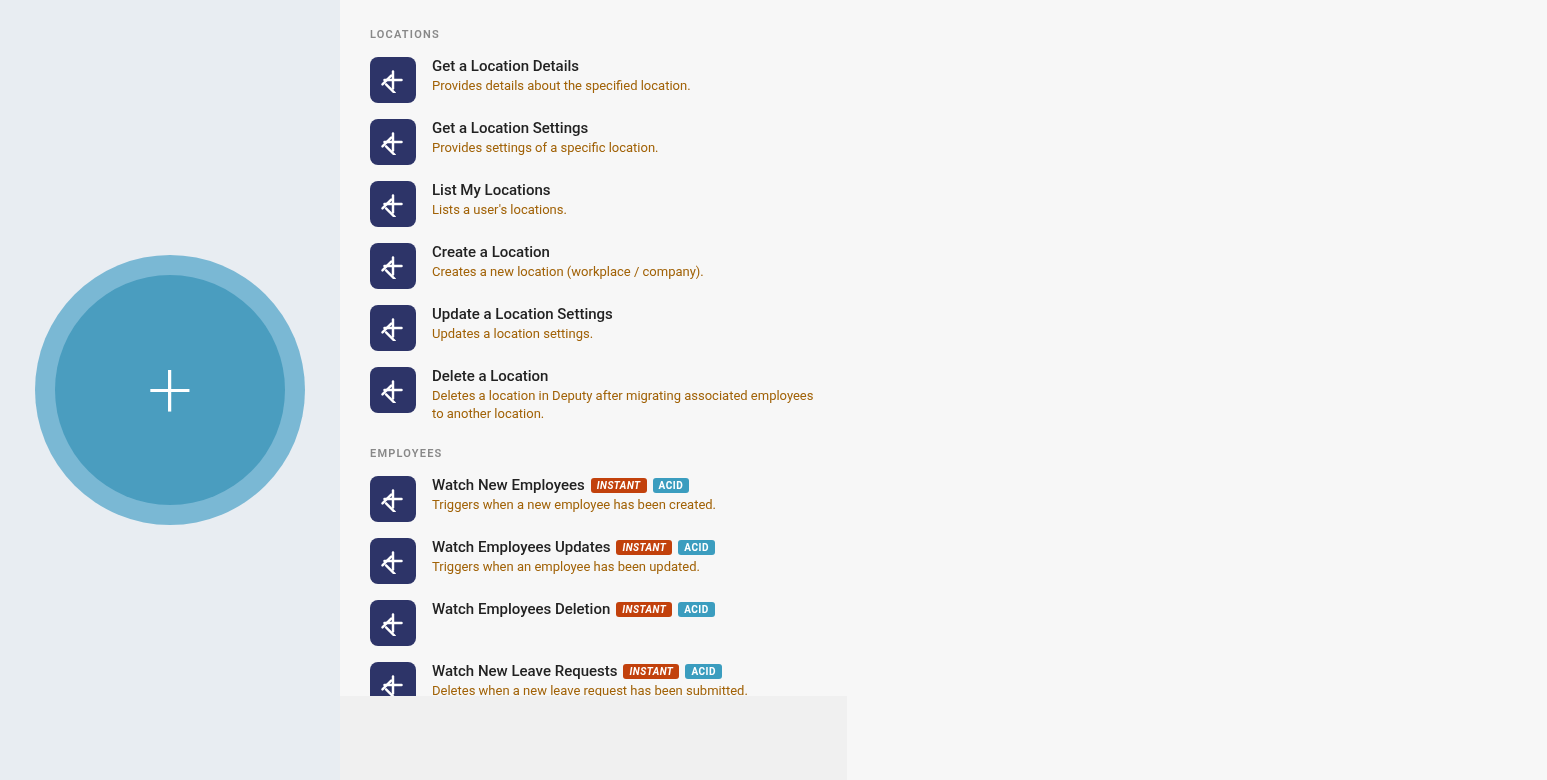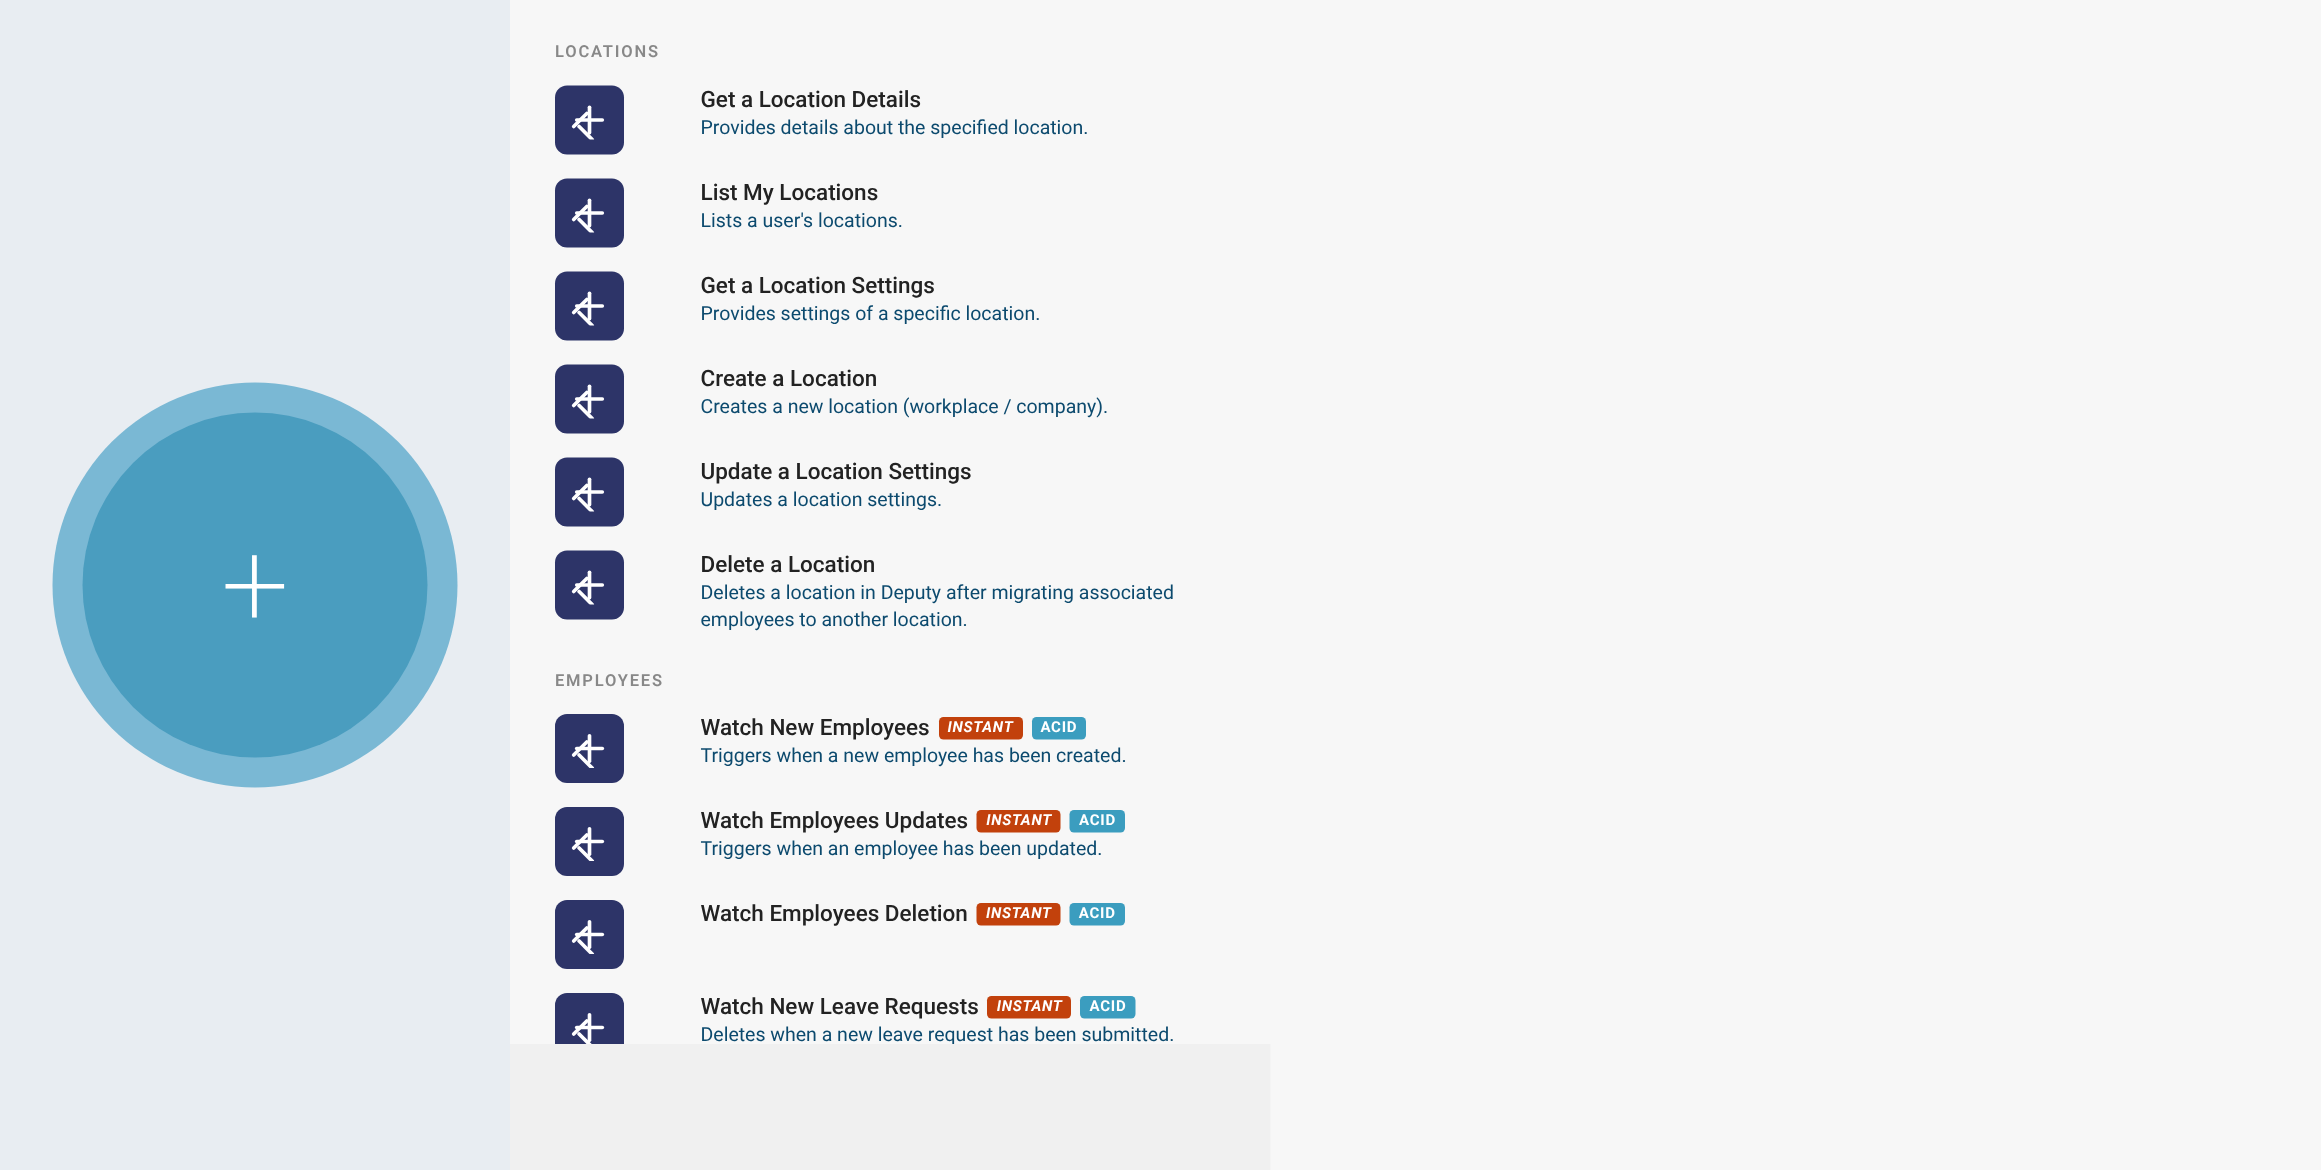"Get a Location Details" .list-item { gap: 35px -> none }
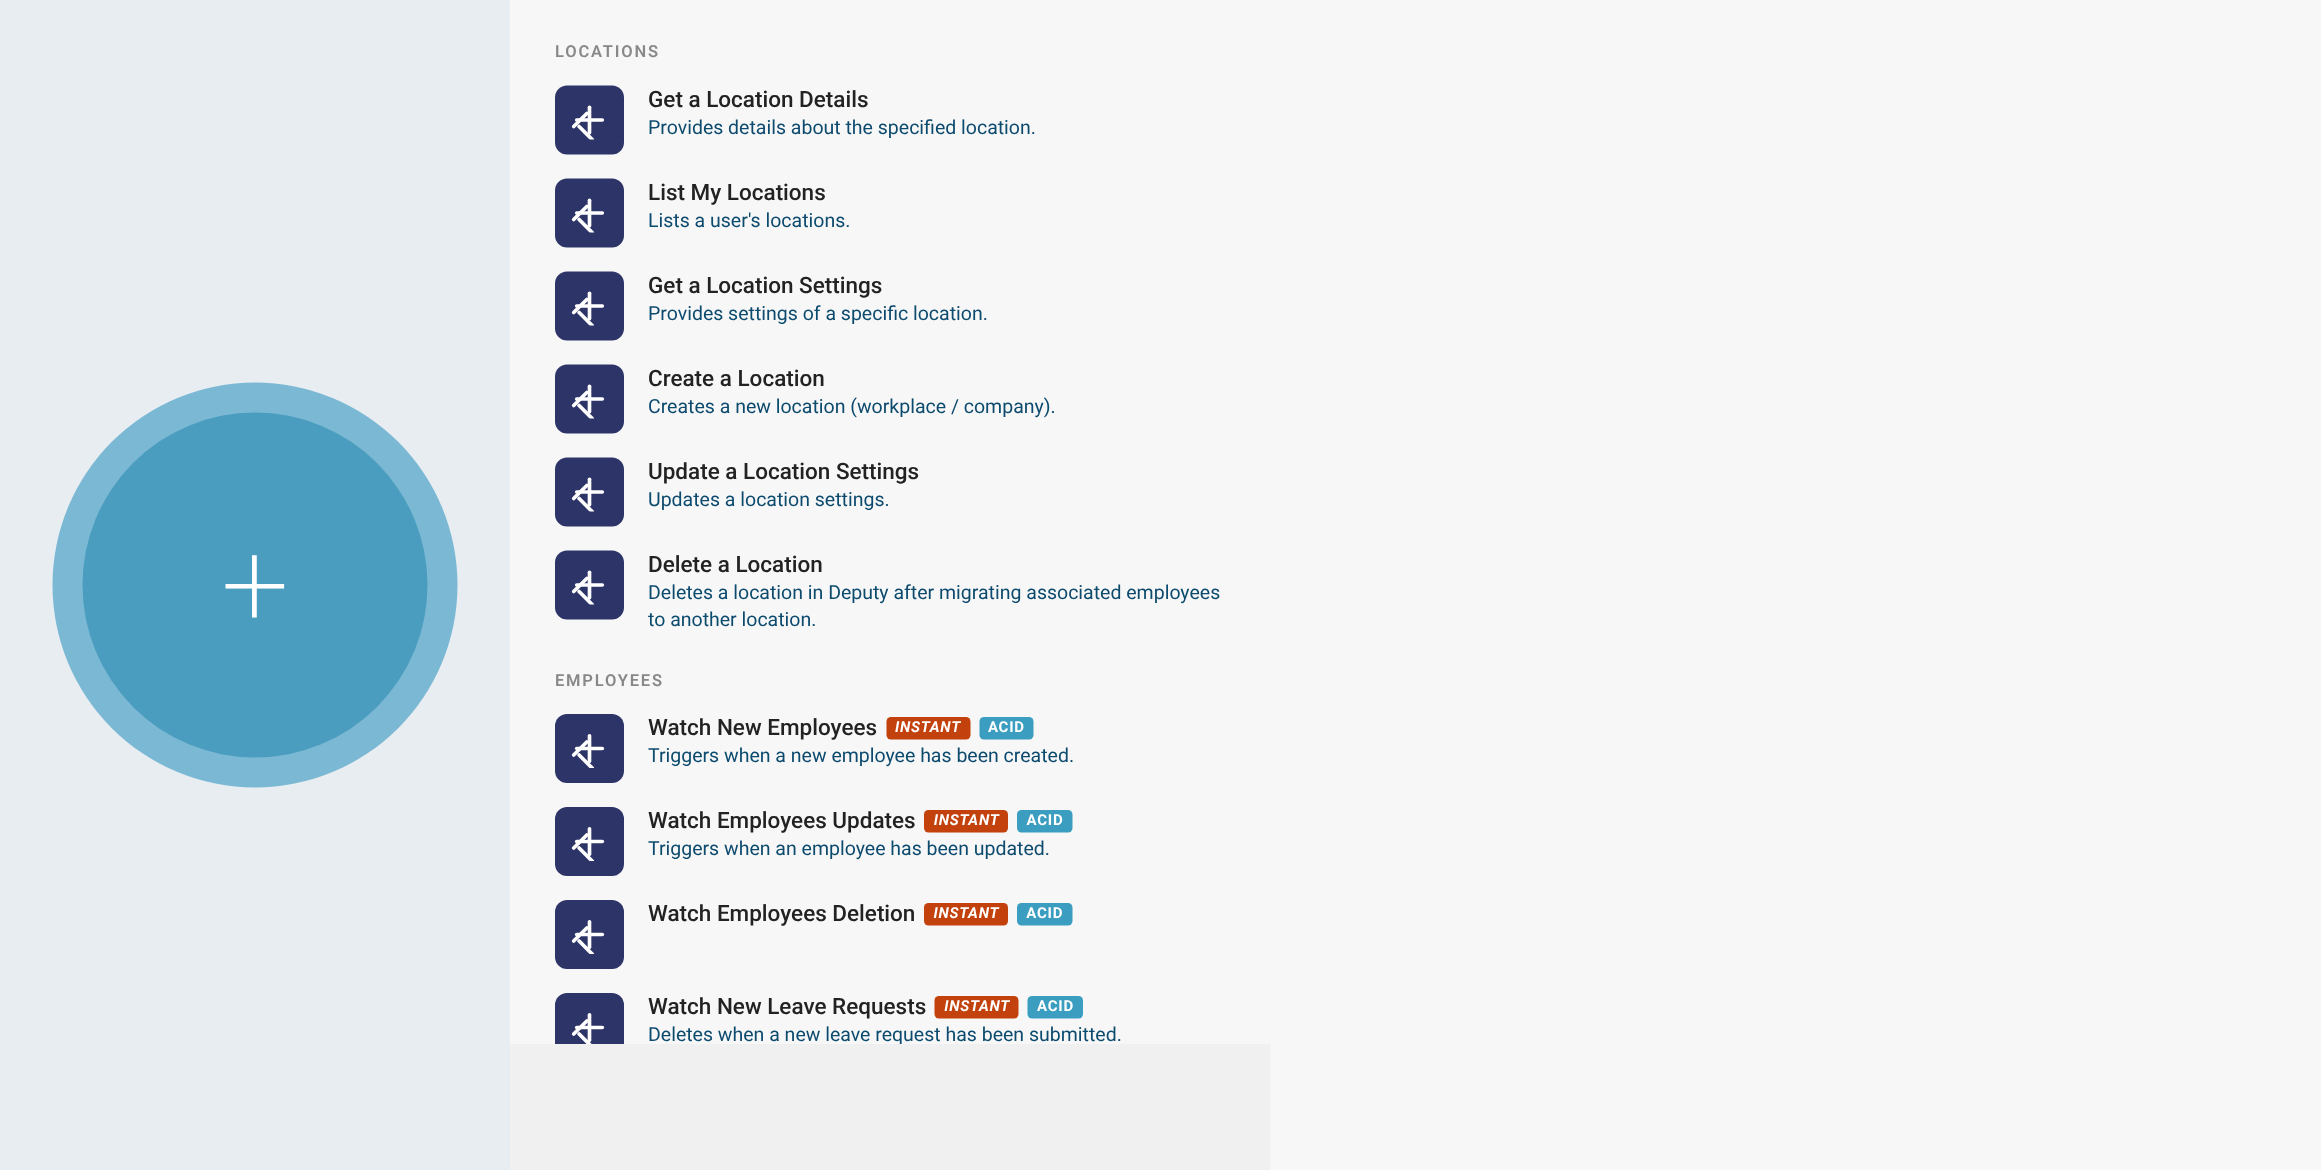"Provides details about the specified" .item-desc { color: #0c4a6e -> #a16207 }
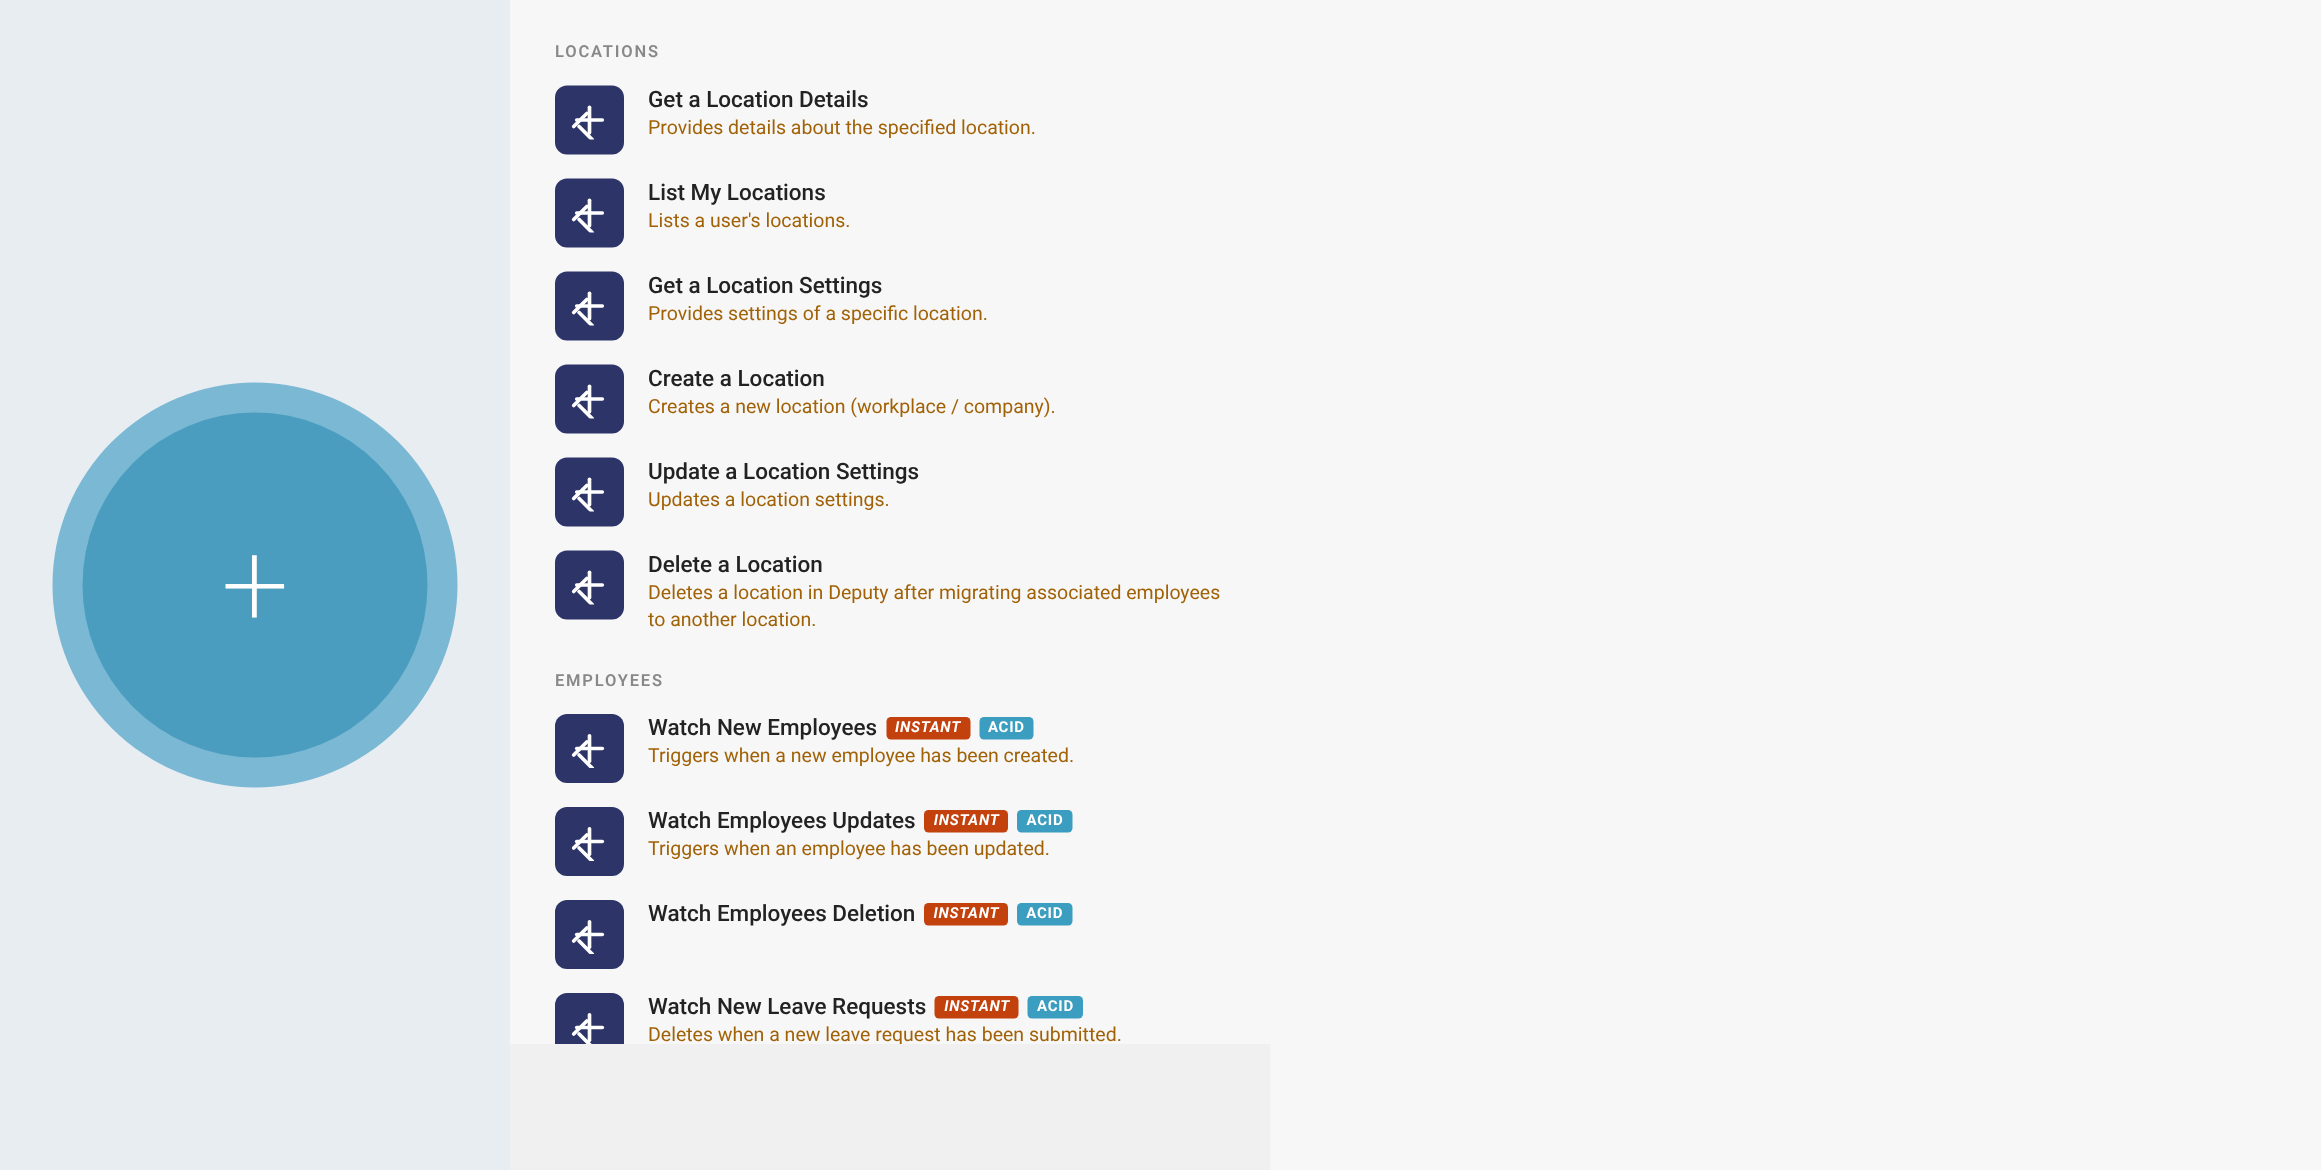"List My Locations" div.list-item { order: before "Get a Location Settings" -> after "Get a Location Settings" }
